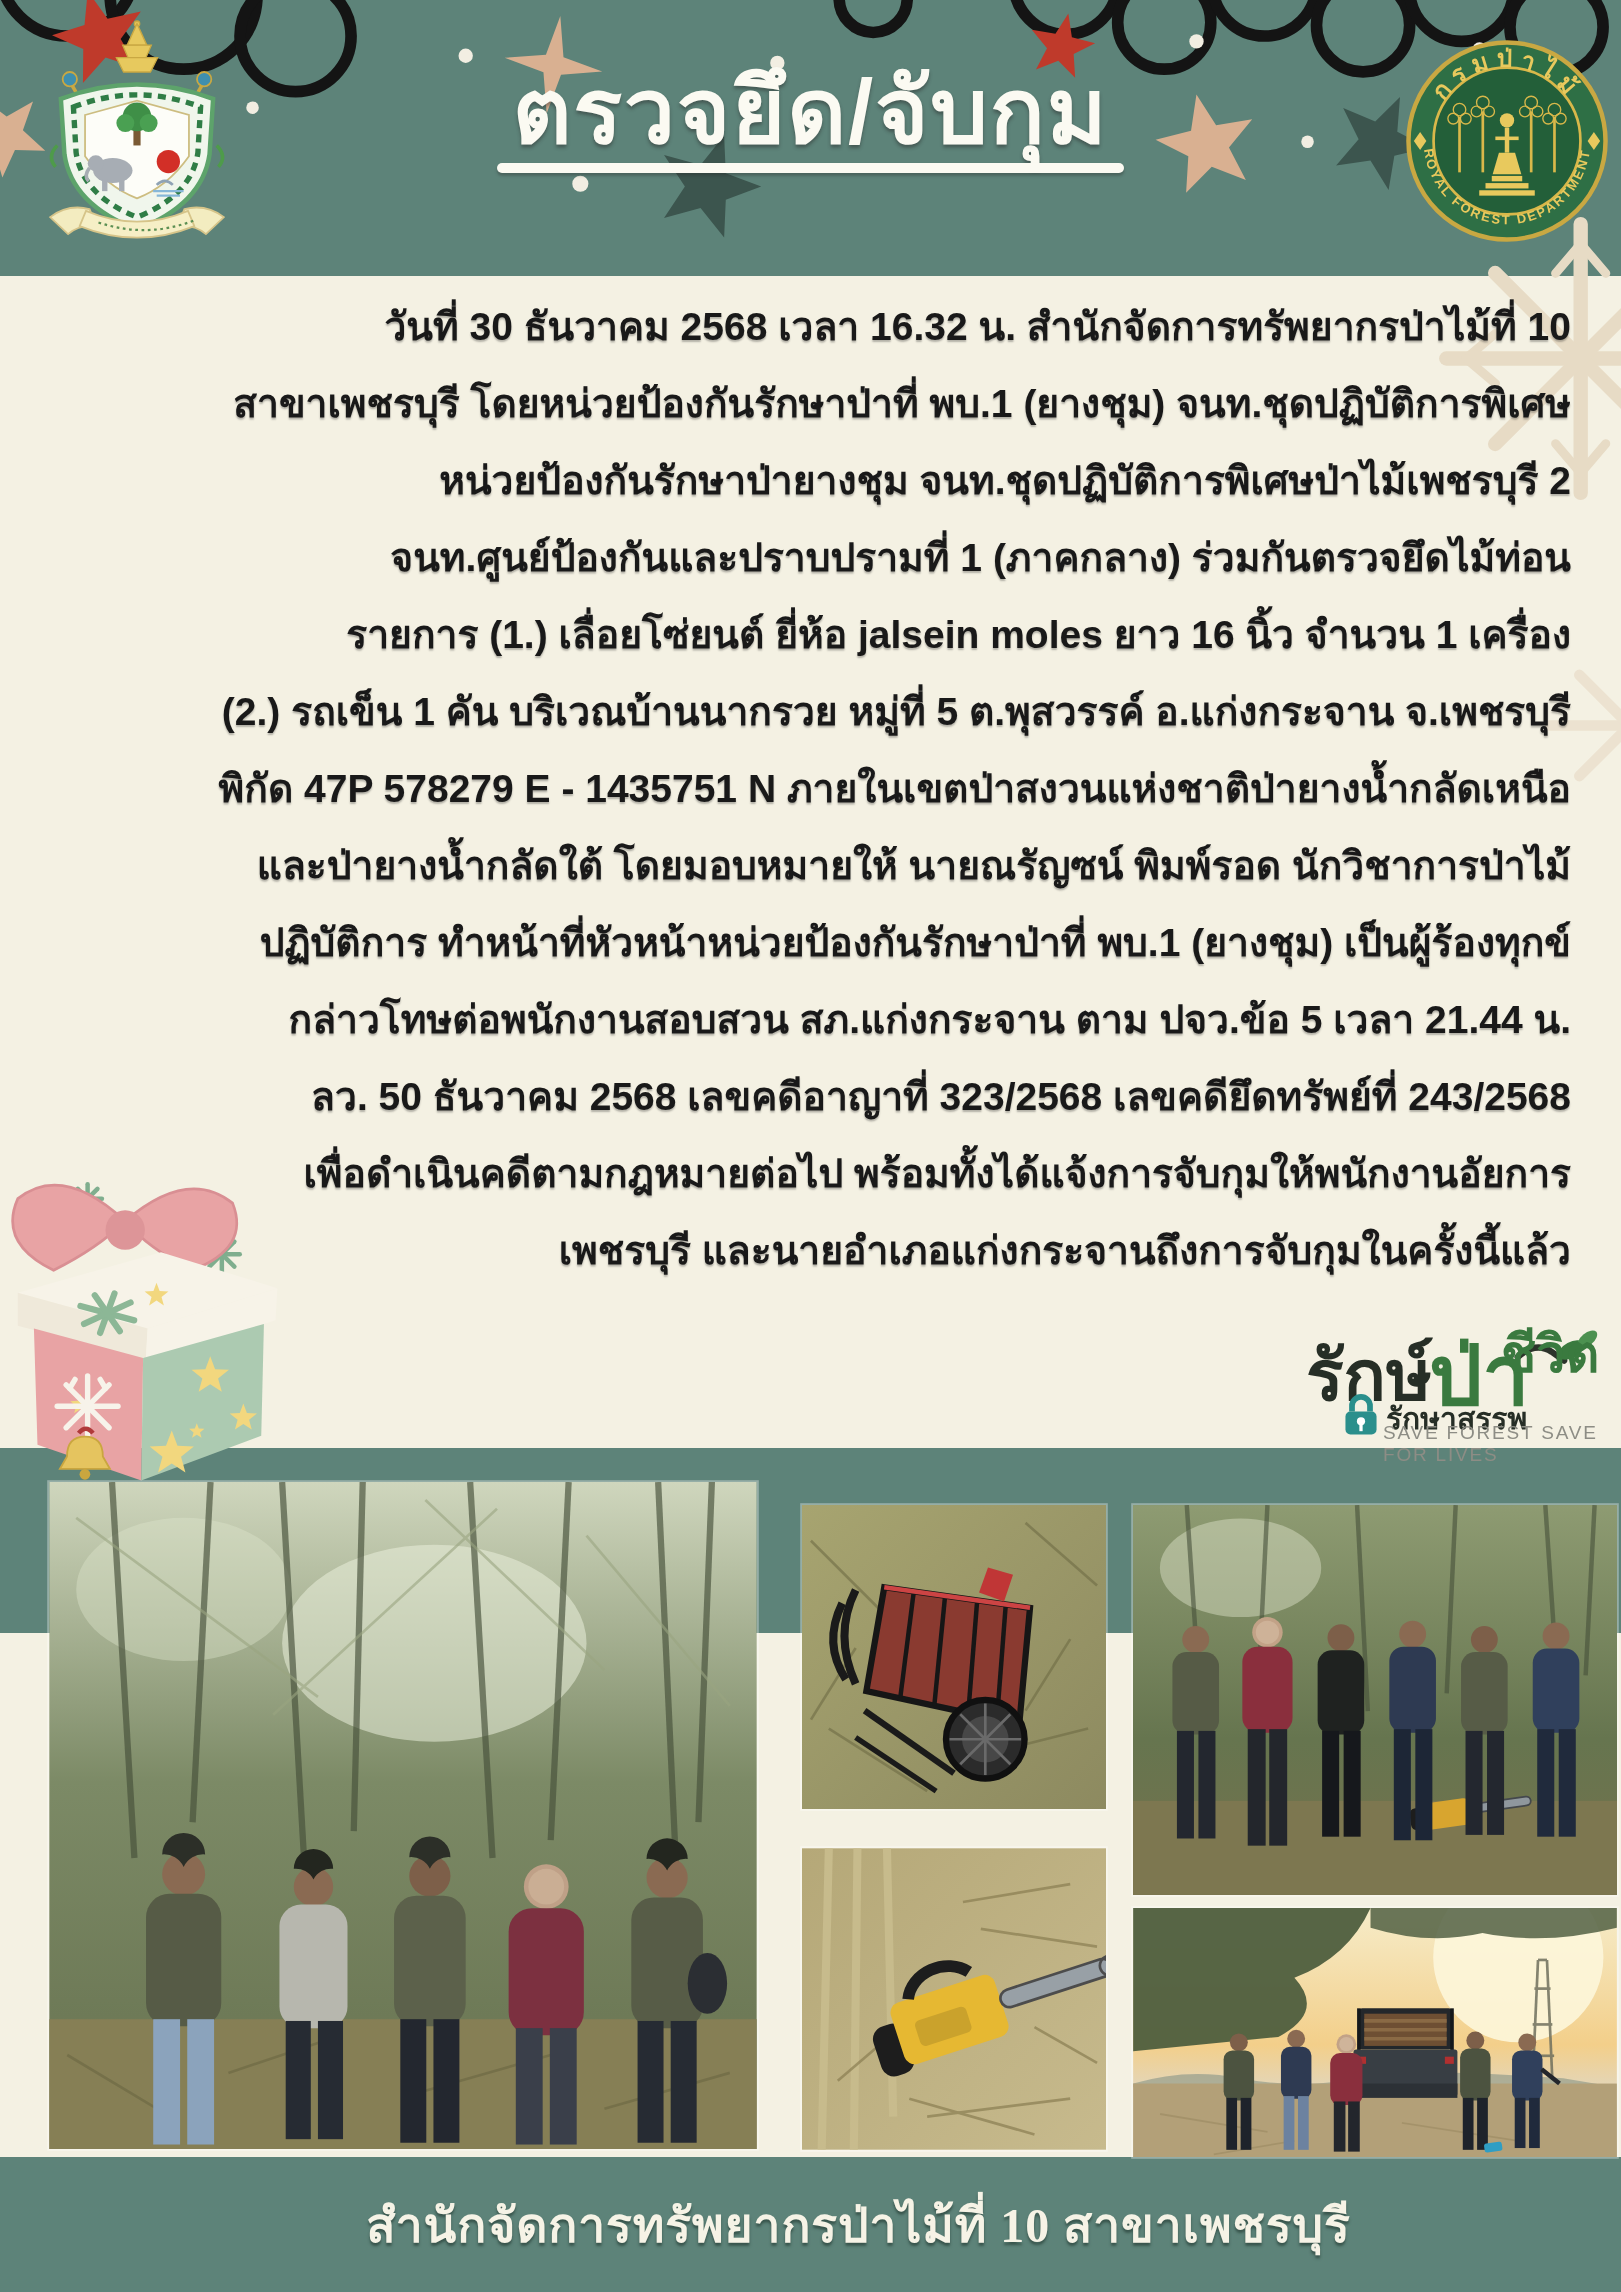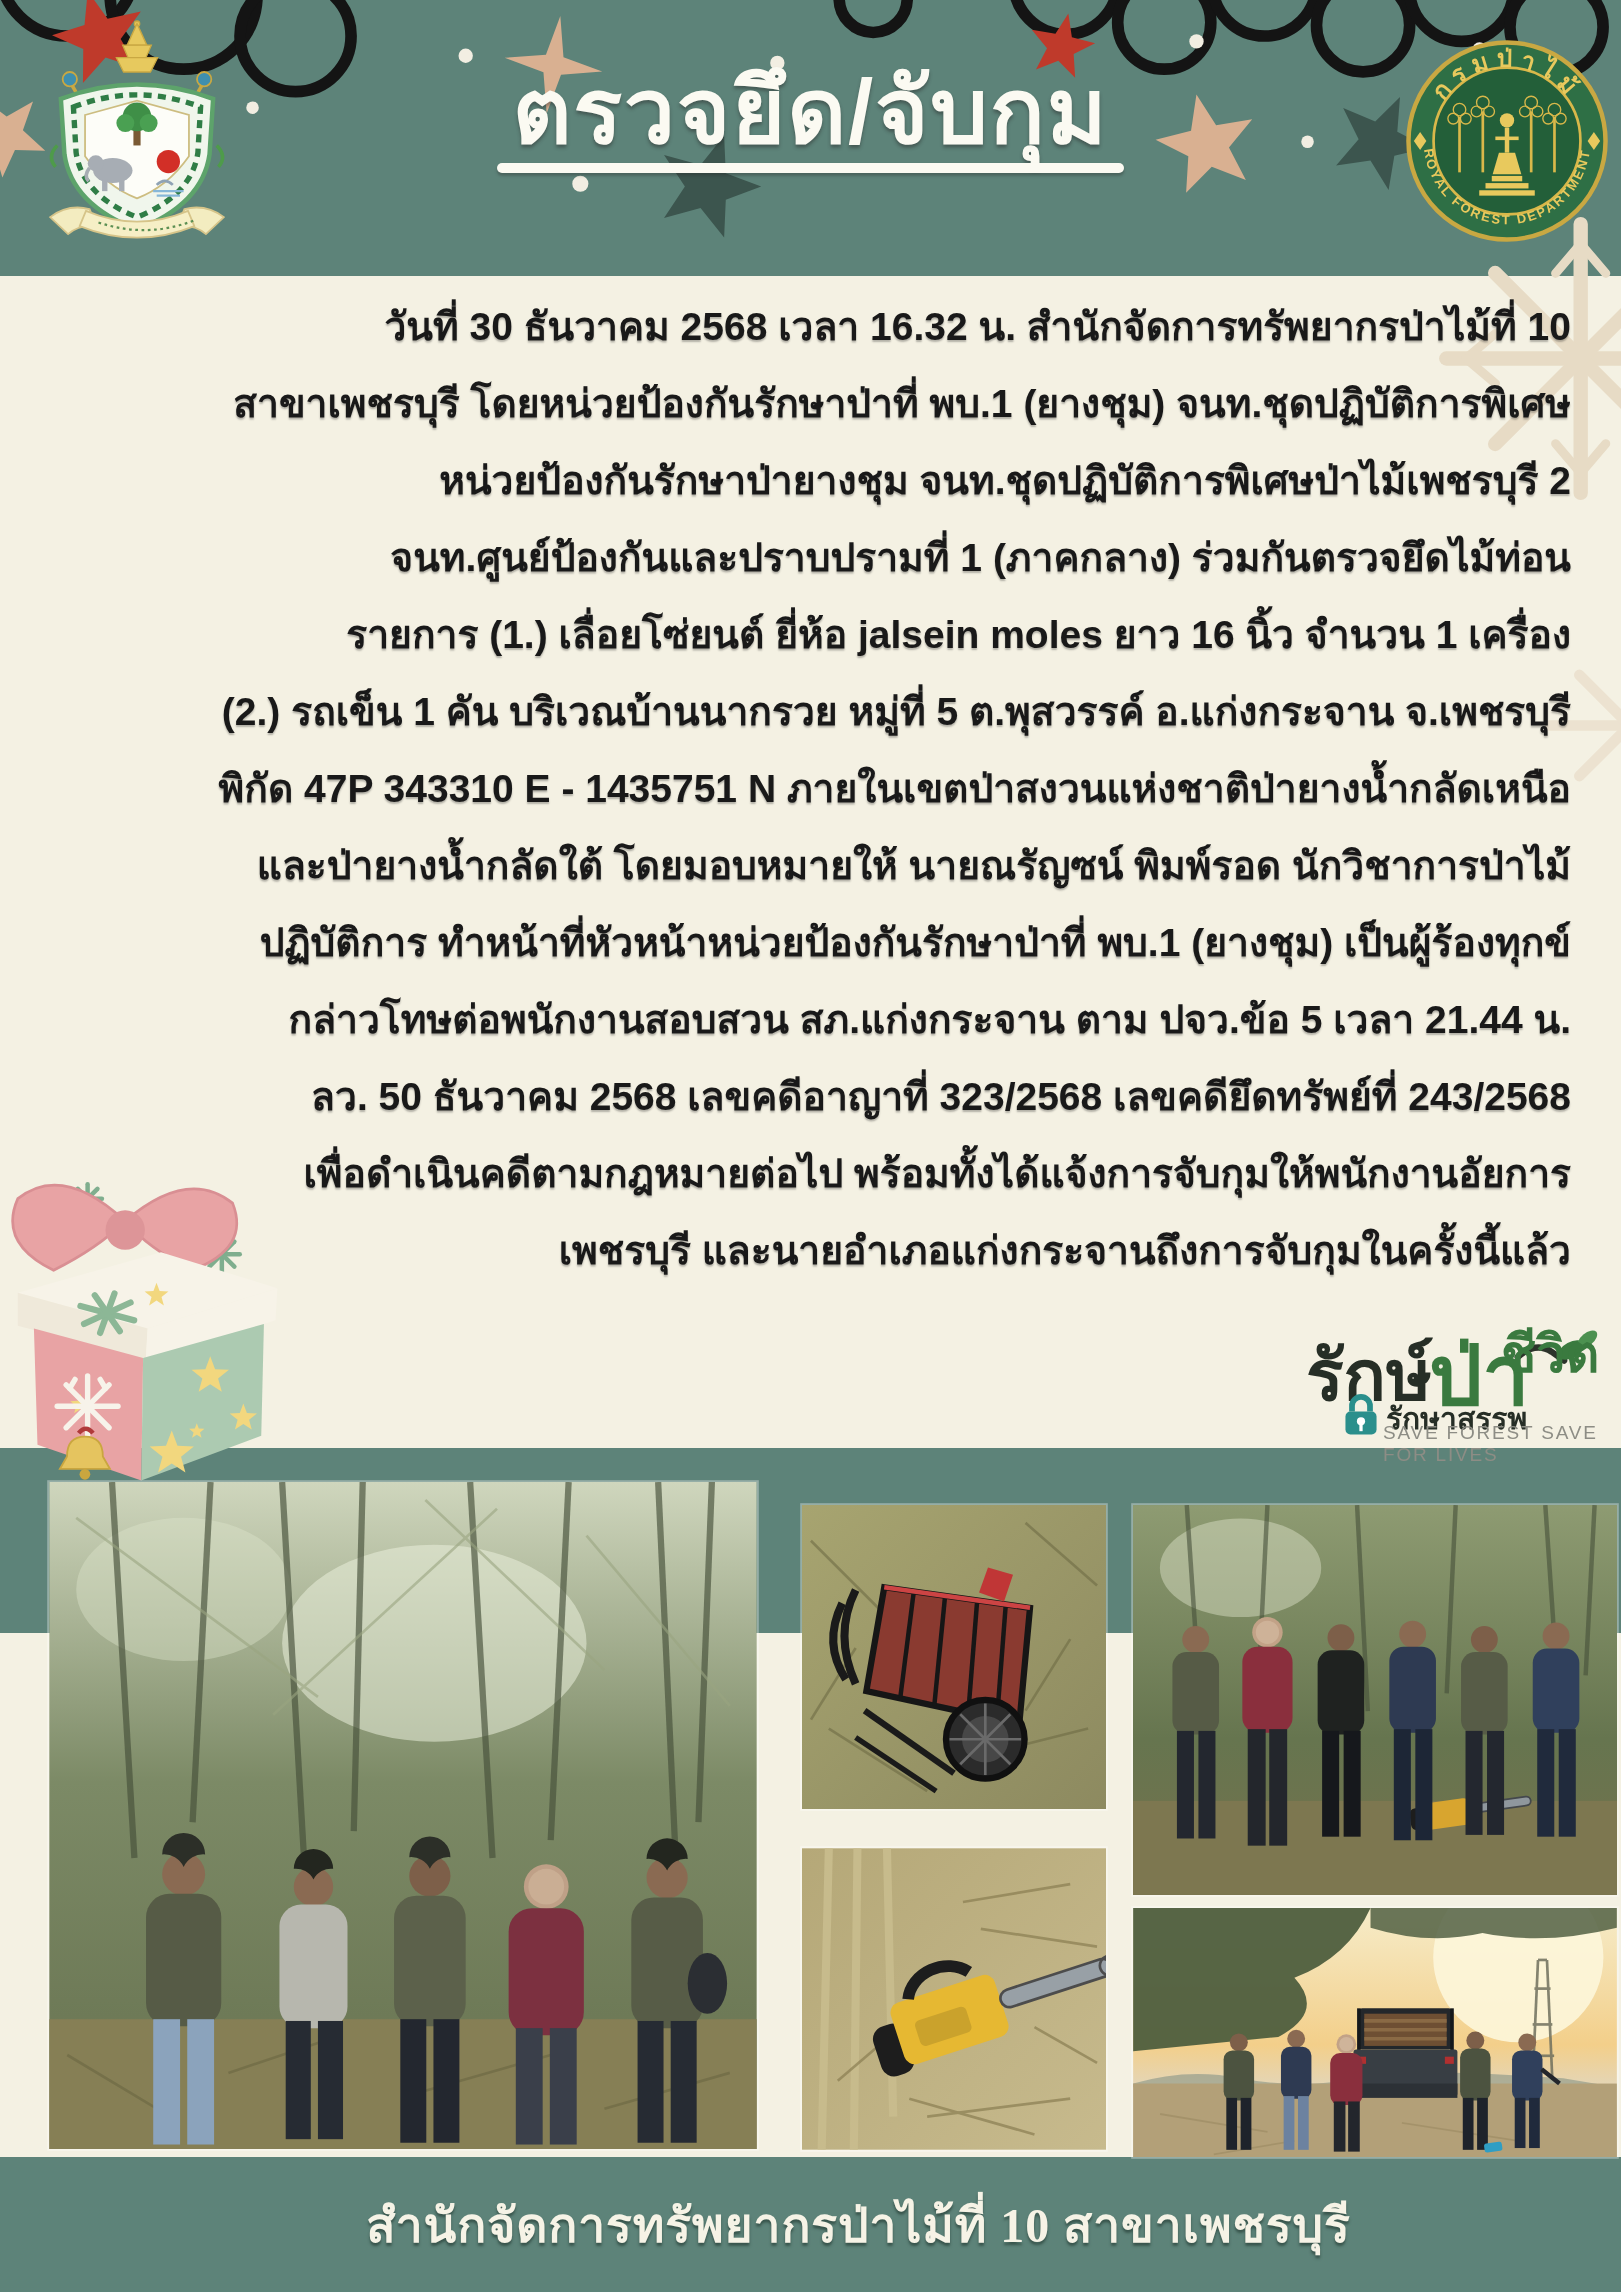"พิกัด 47P 343310 E -" div { text: 343310 -> 578279 }
